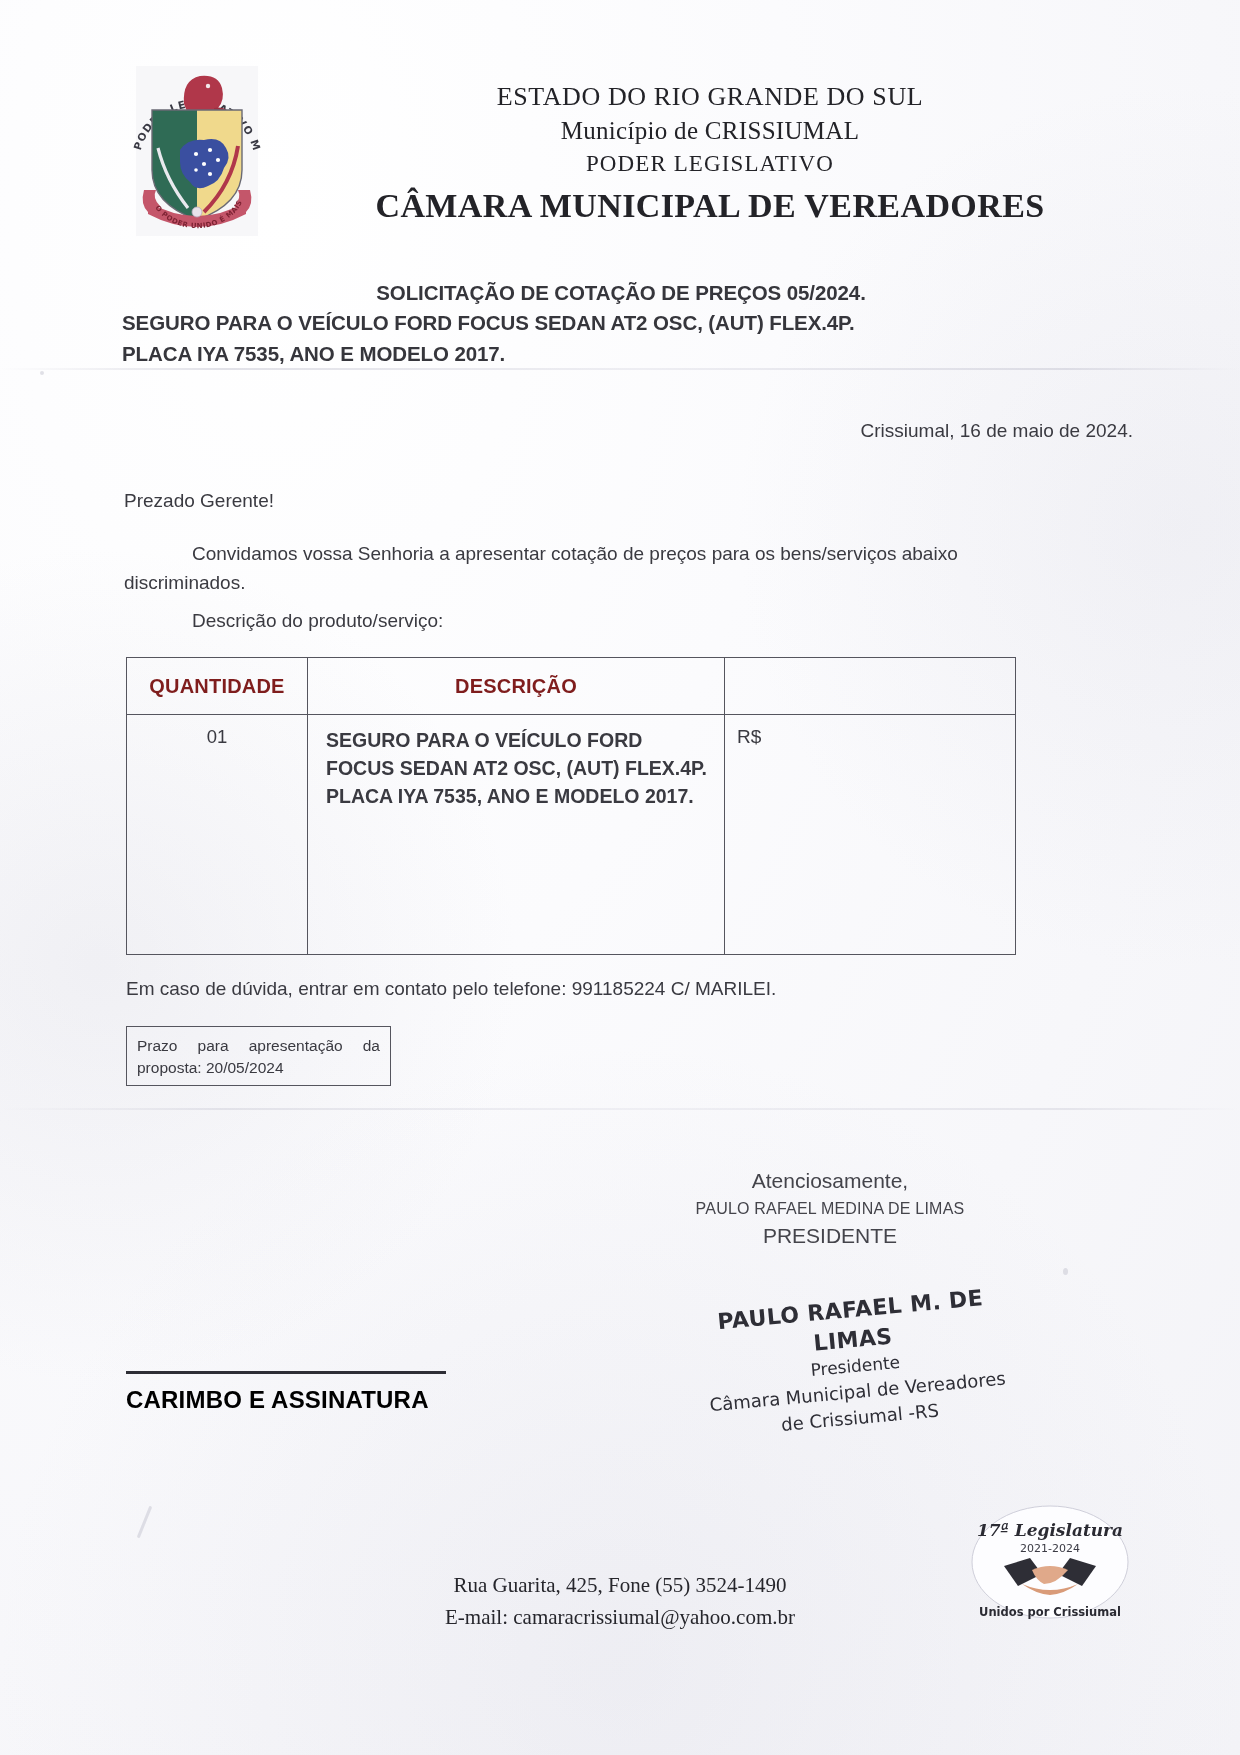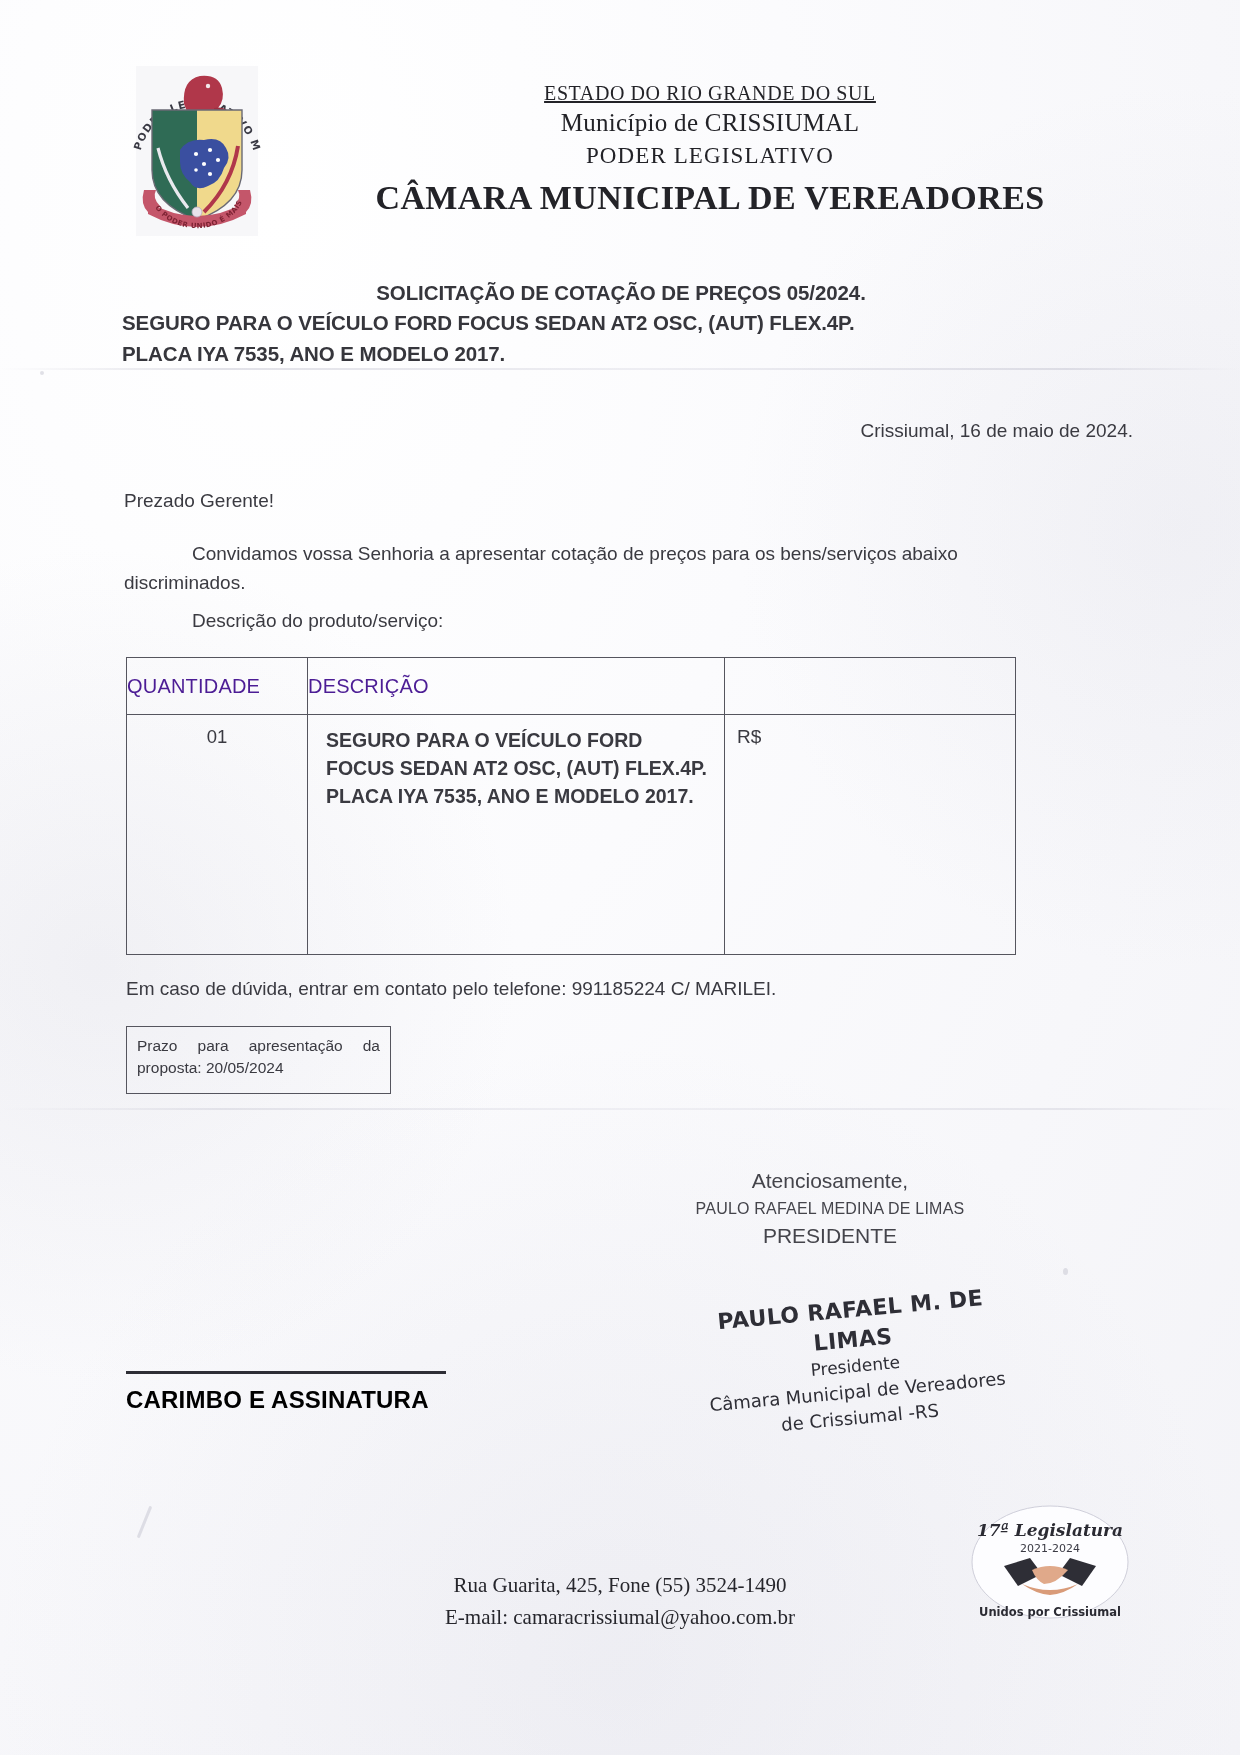"ESTADO DO RIO GRANDE DO" .hl1 { font-size: 20px -> 26px; text-decoration: underline -> none }
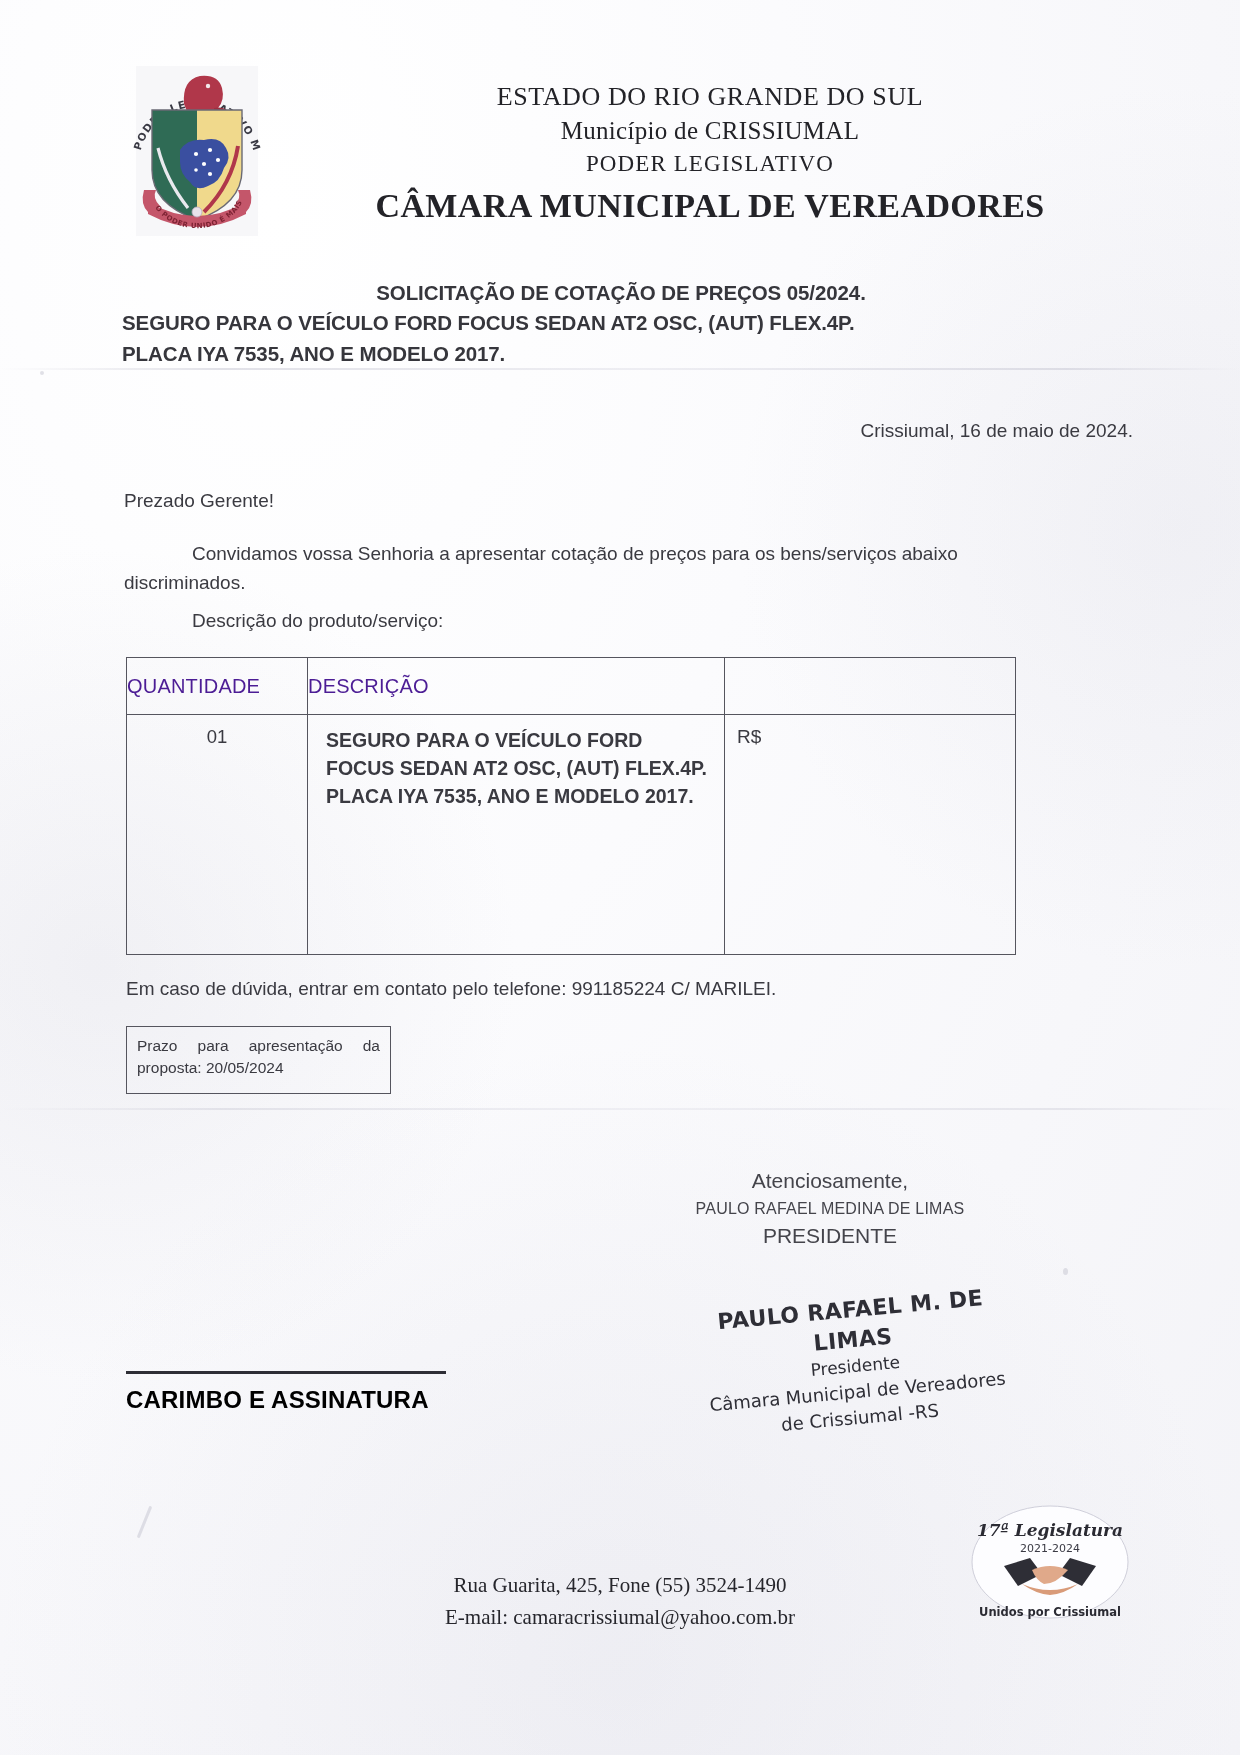"QUANTIDADE" .qt-head { color: #4c1d95 -> #7f1d1d; font-weight: normal -> bold; text-align: none -> center }
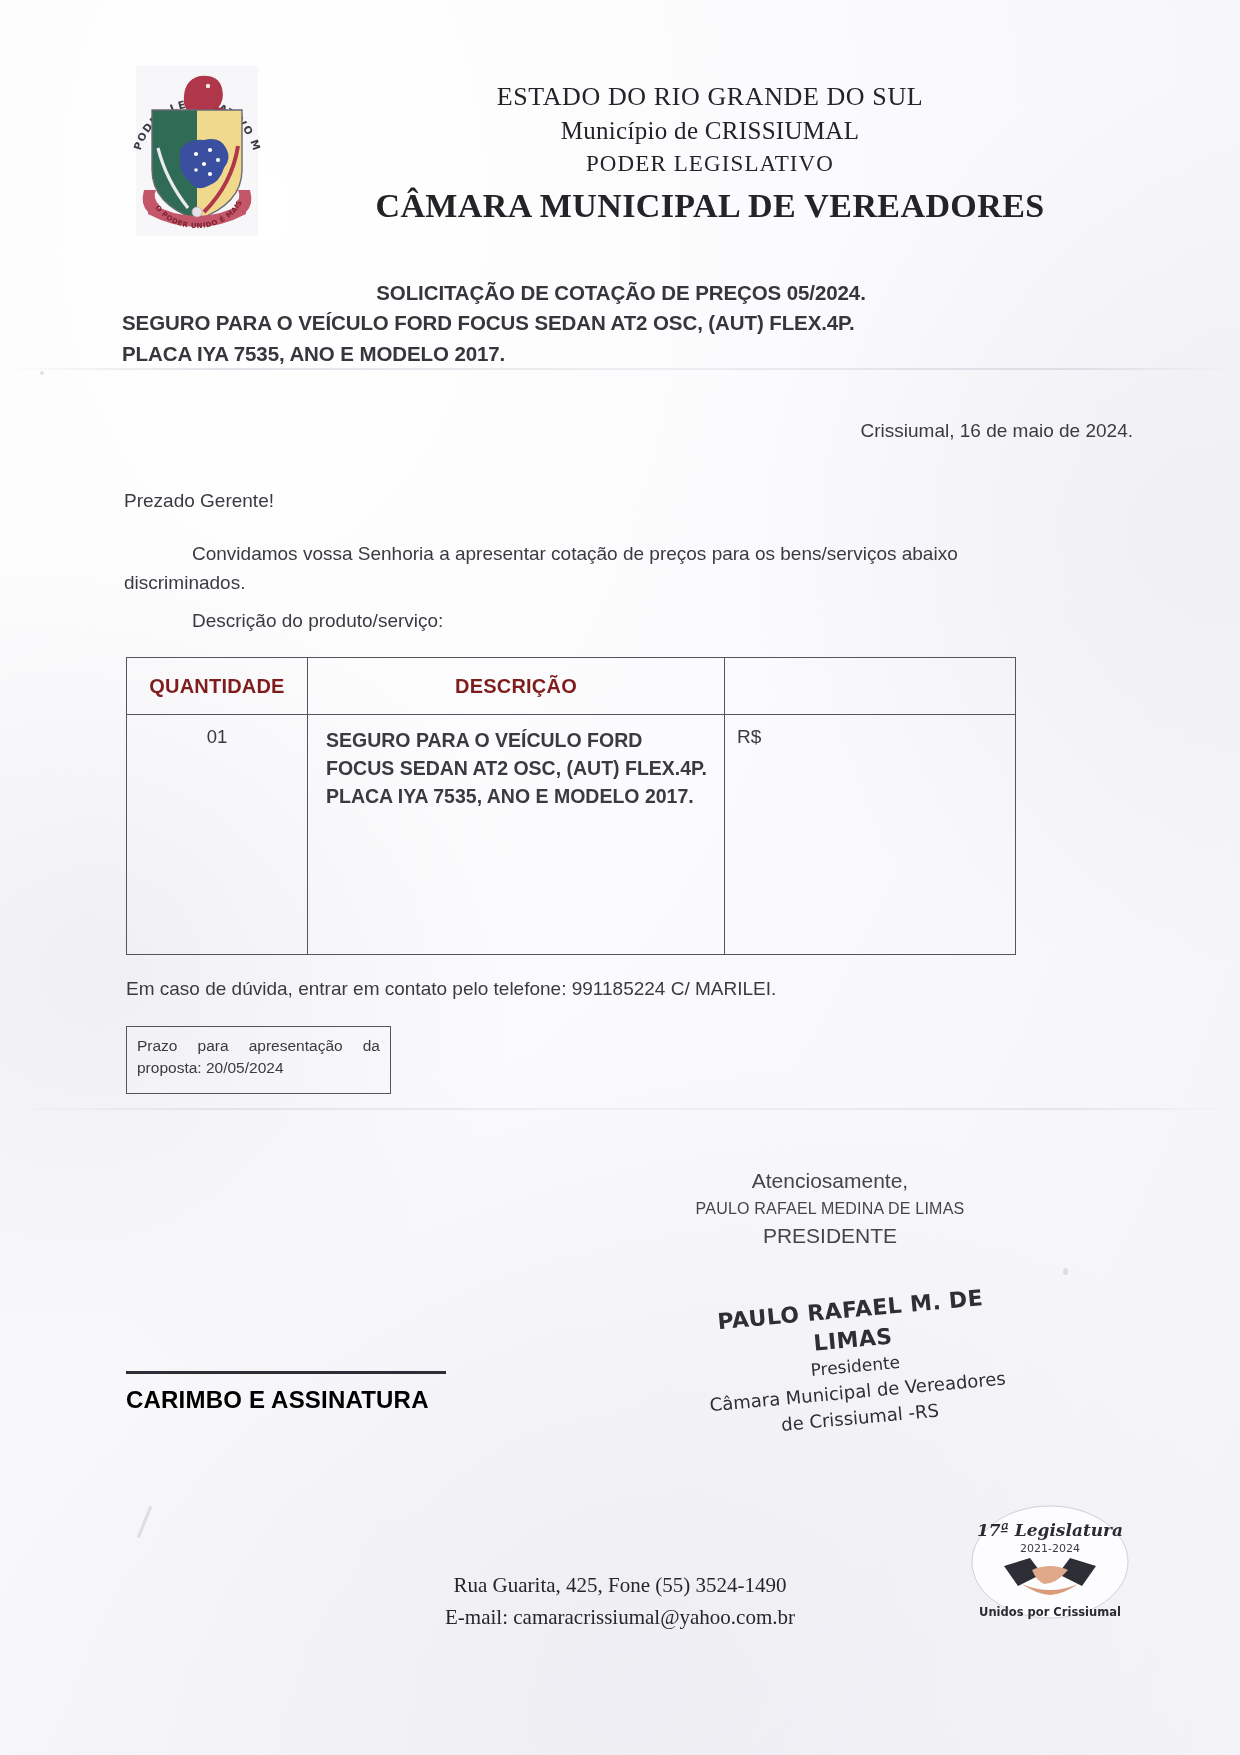"Prazo para apresentação da proposta:" .deadline-box { height: 68px -> 60px }
